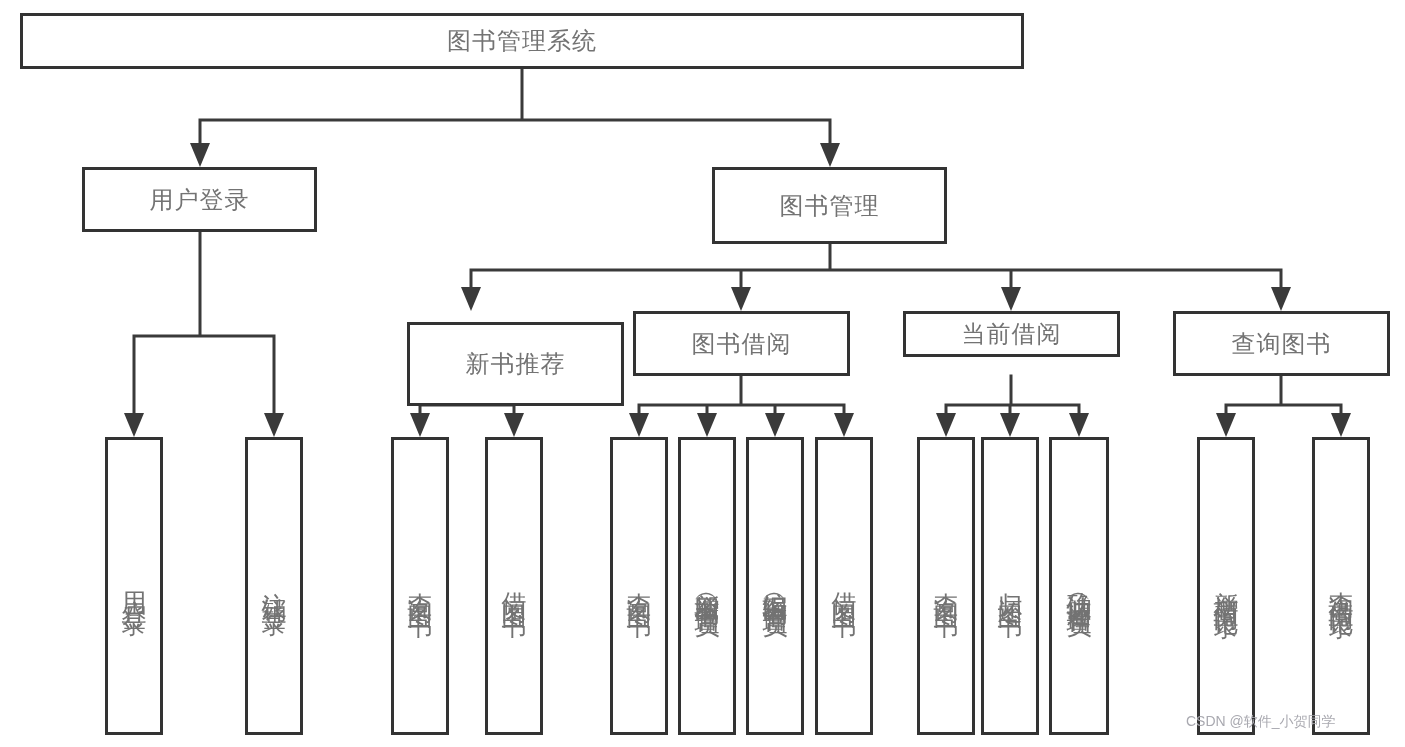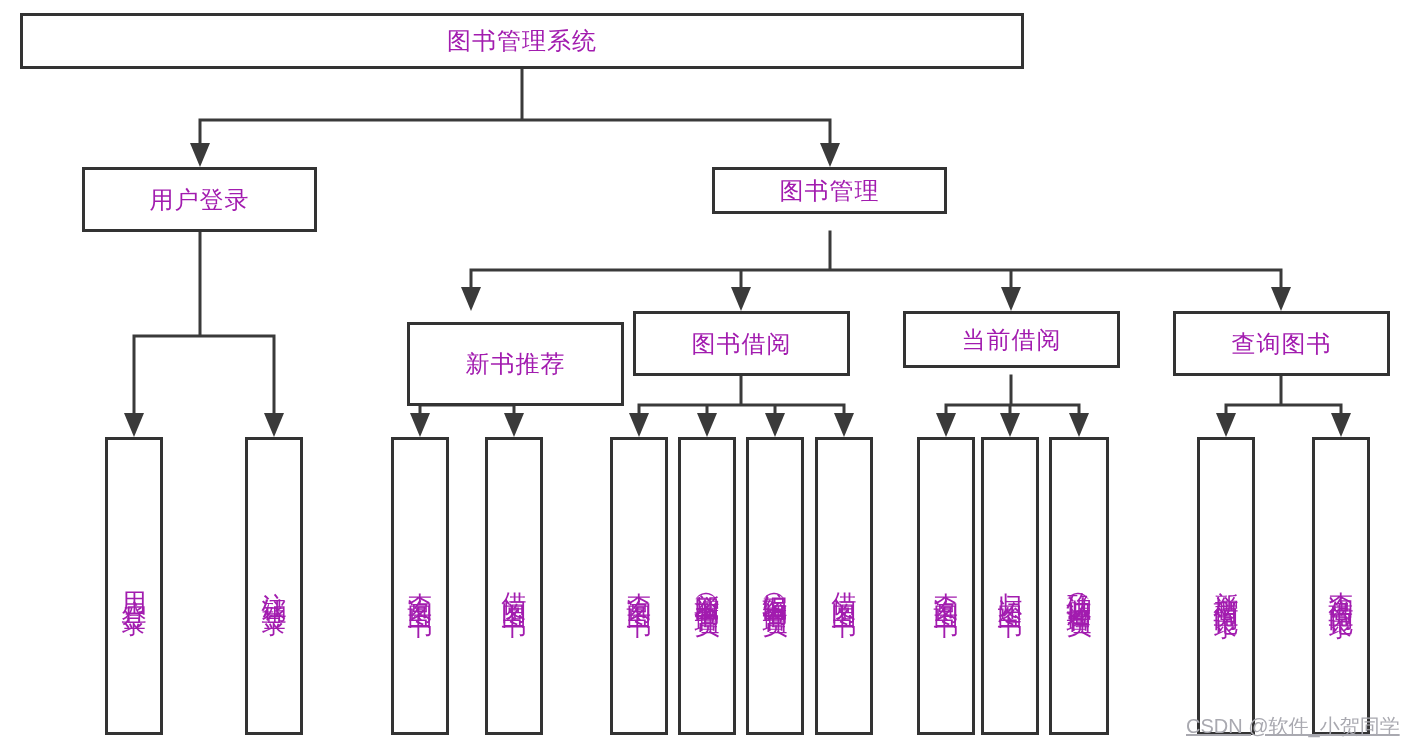"图书管理系统" .node { color: #a21caf -> #737373 }
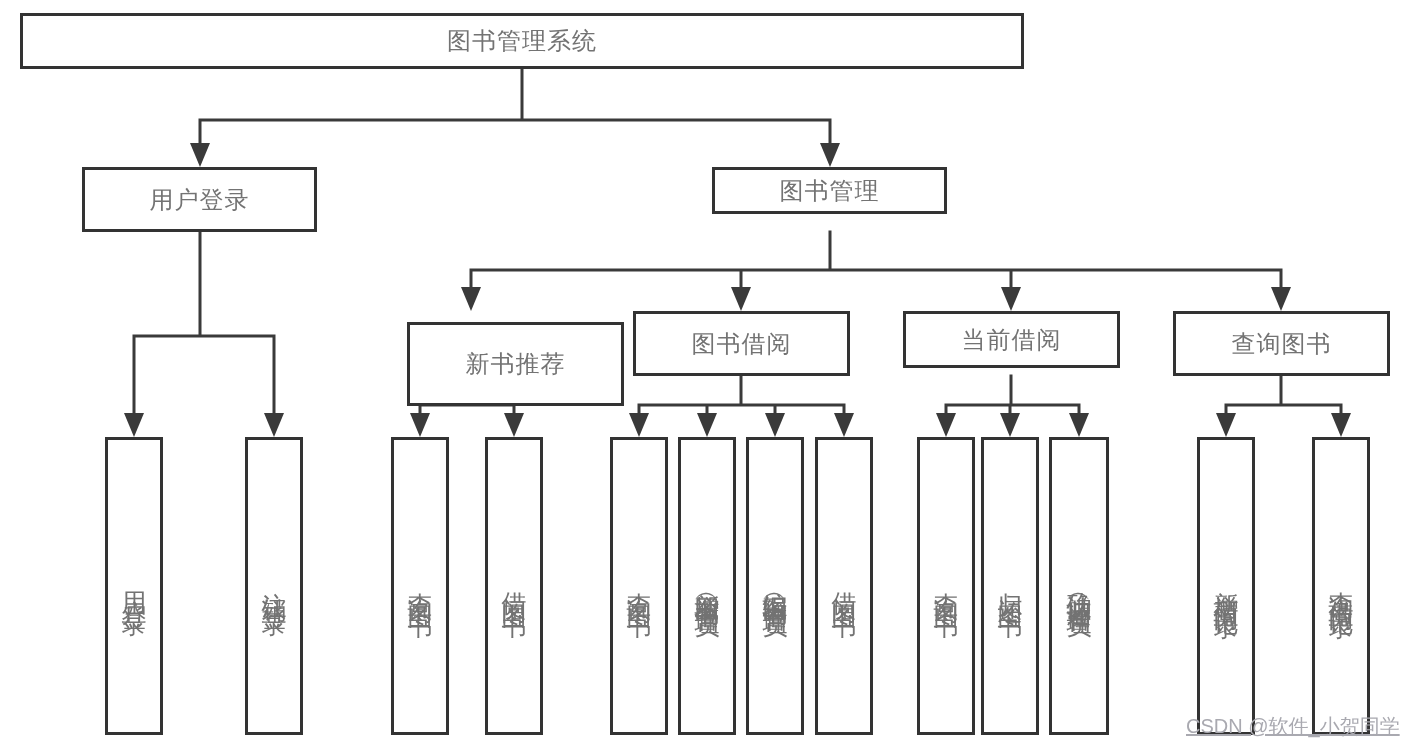"图书管理" div.node { height: 47px -> 77px }
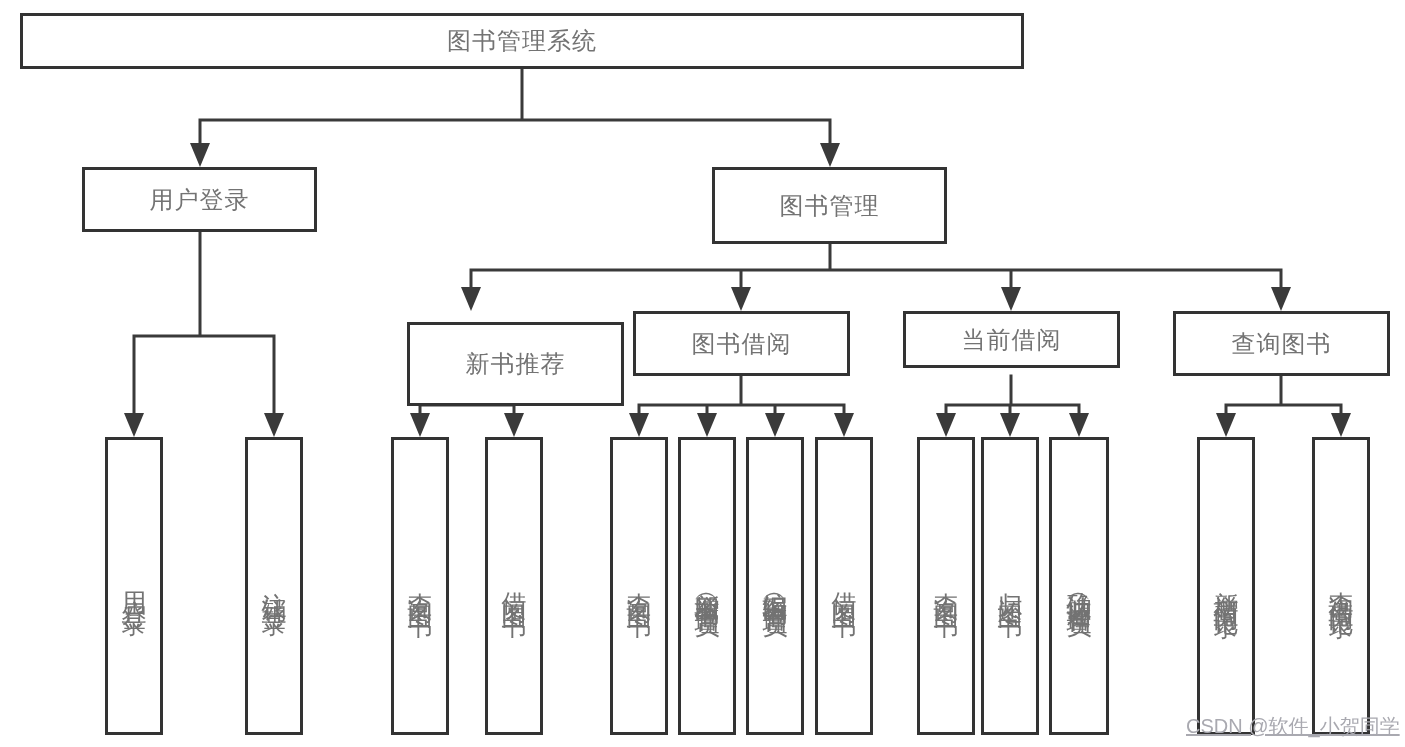"当前借阅" div.node { height: 57px -> 46px }
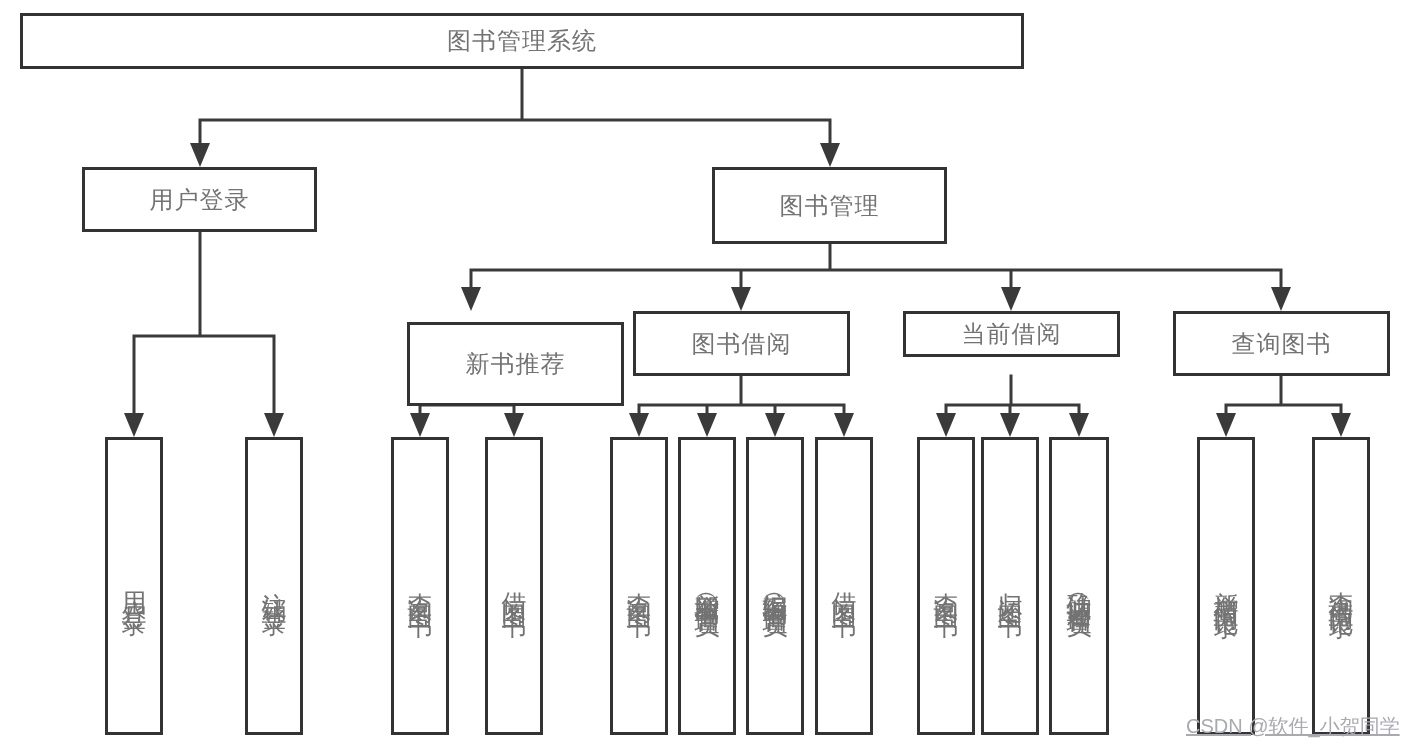"CSDN @软件_小贺同学" .watermark { font-size: 20px -> 14px; text-decoration: underline -> none }
